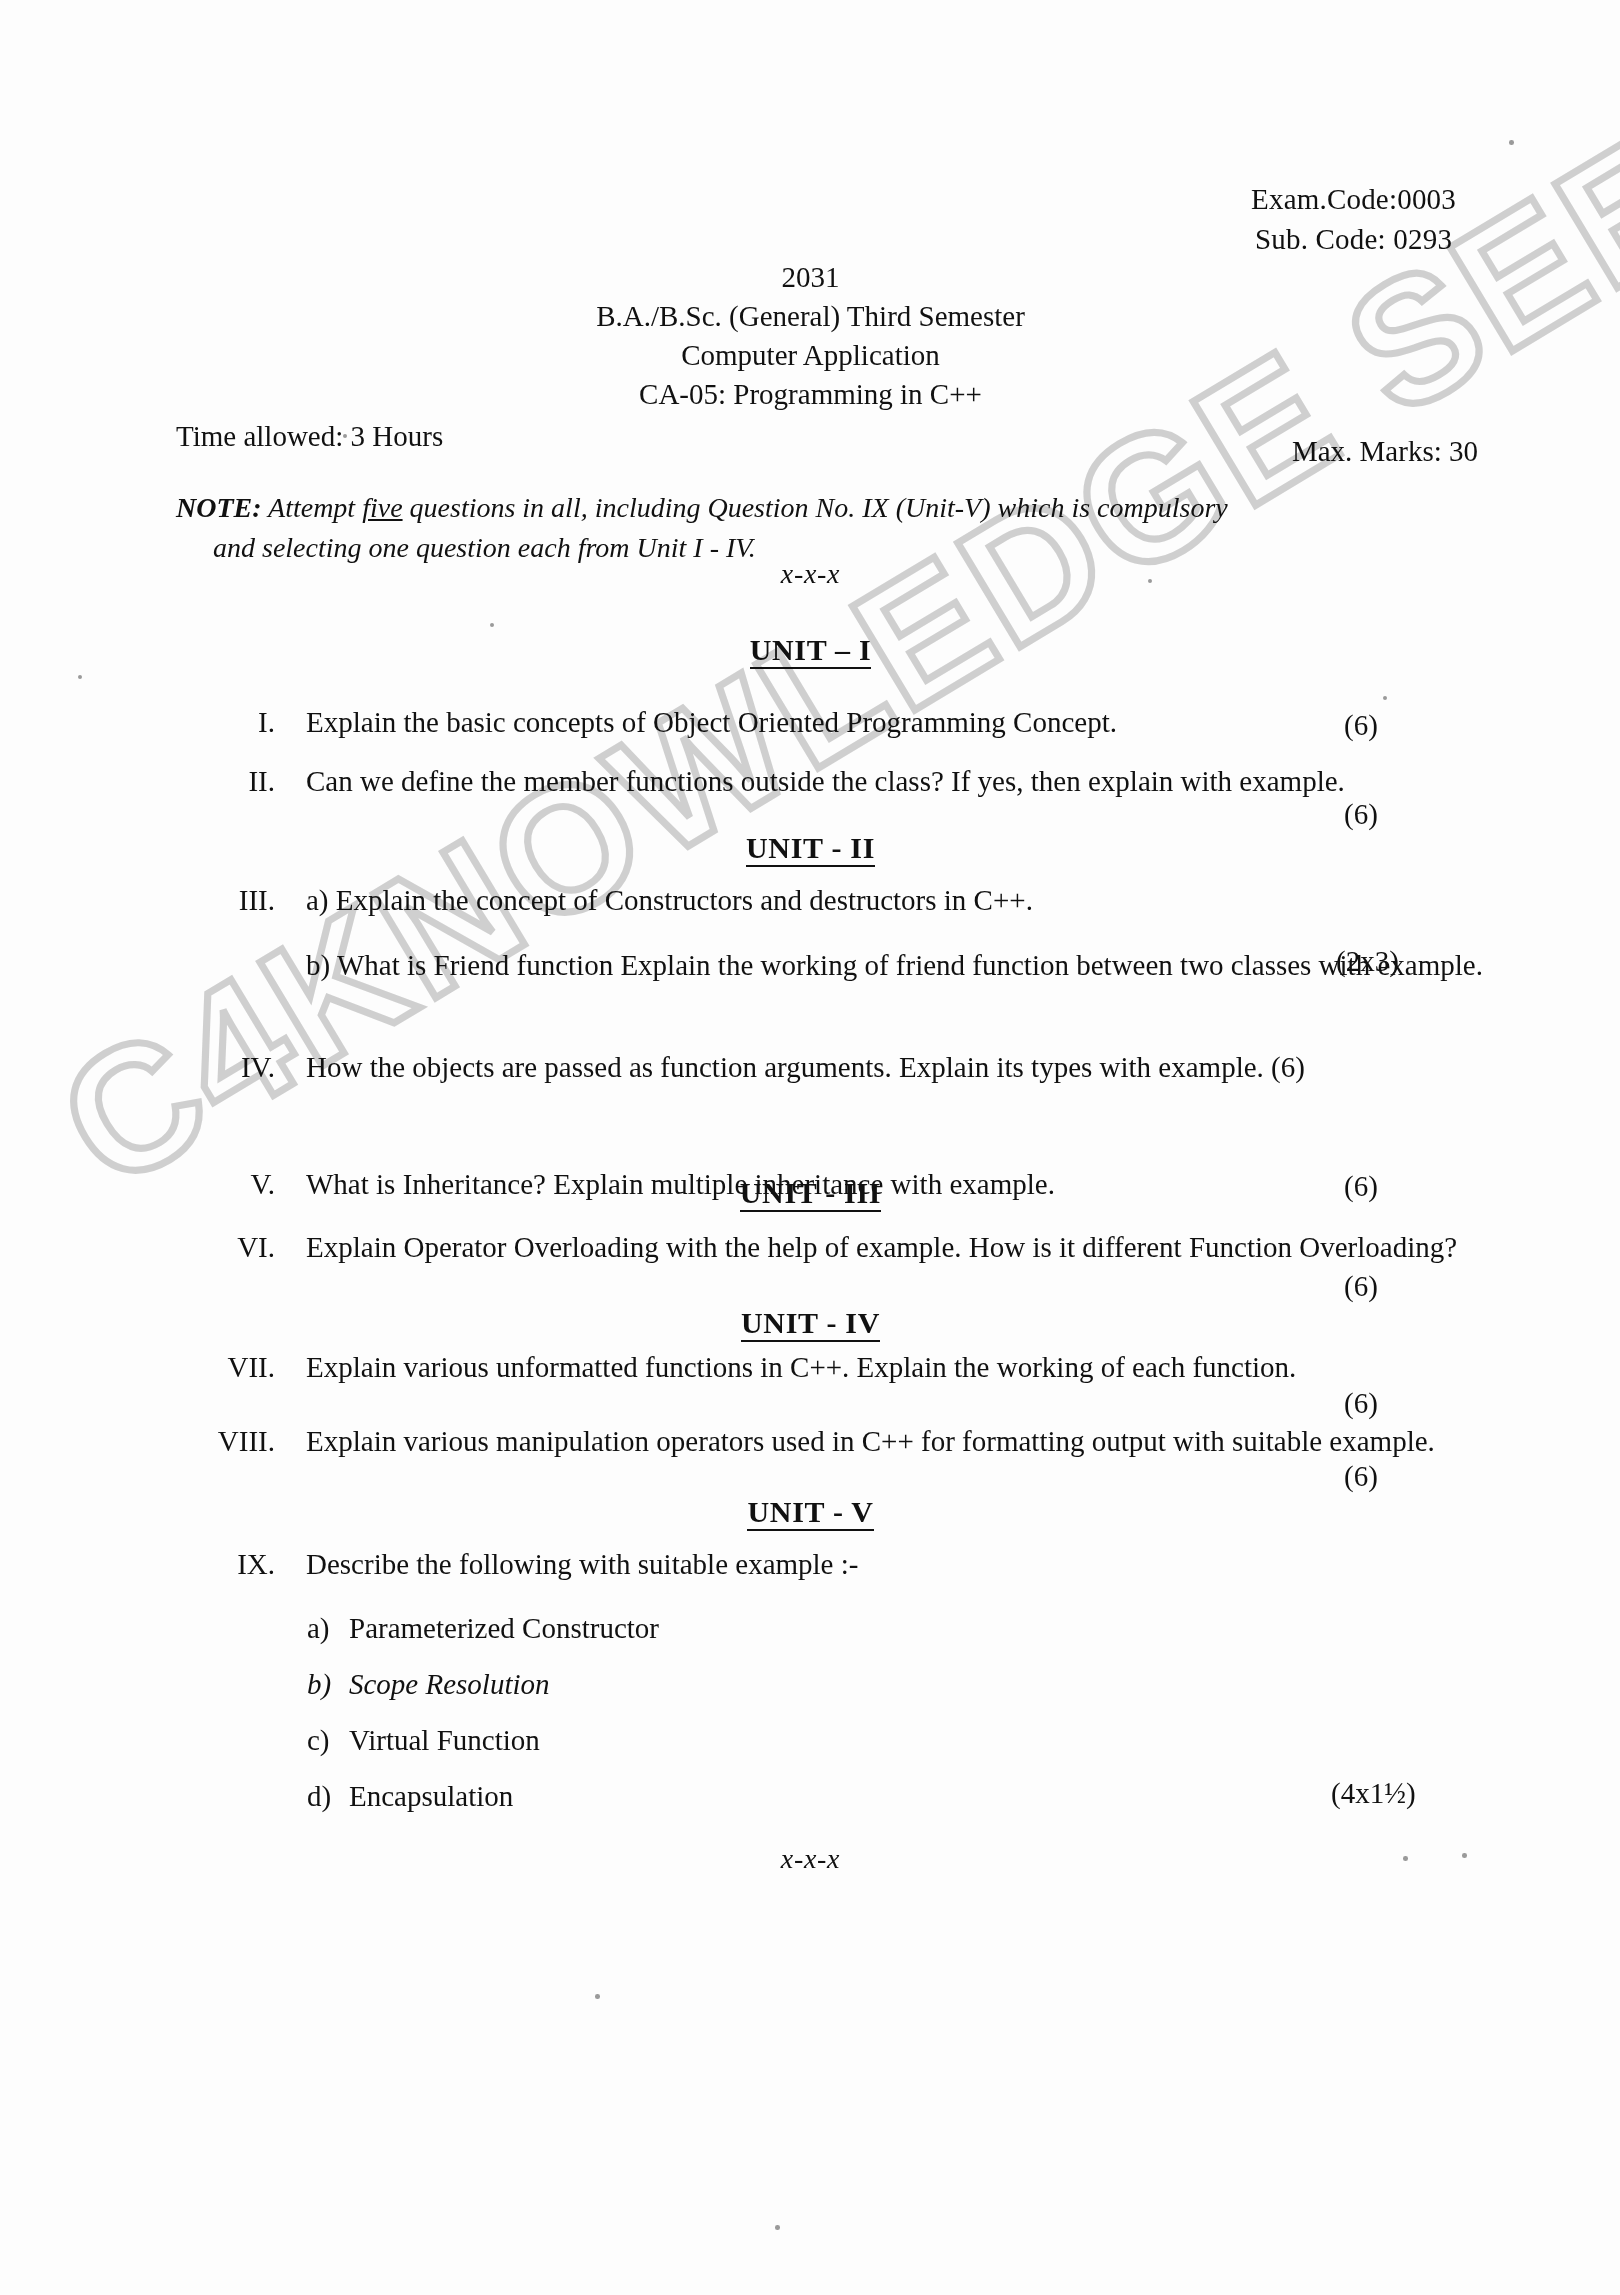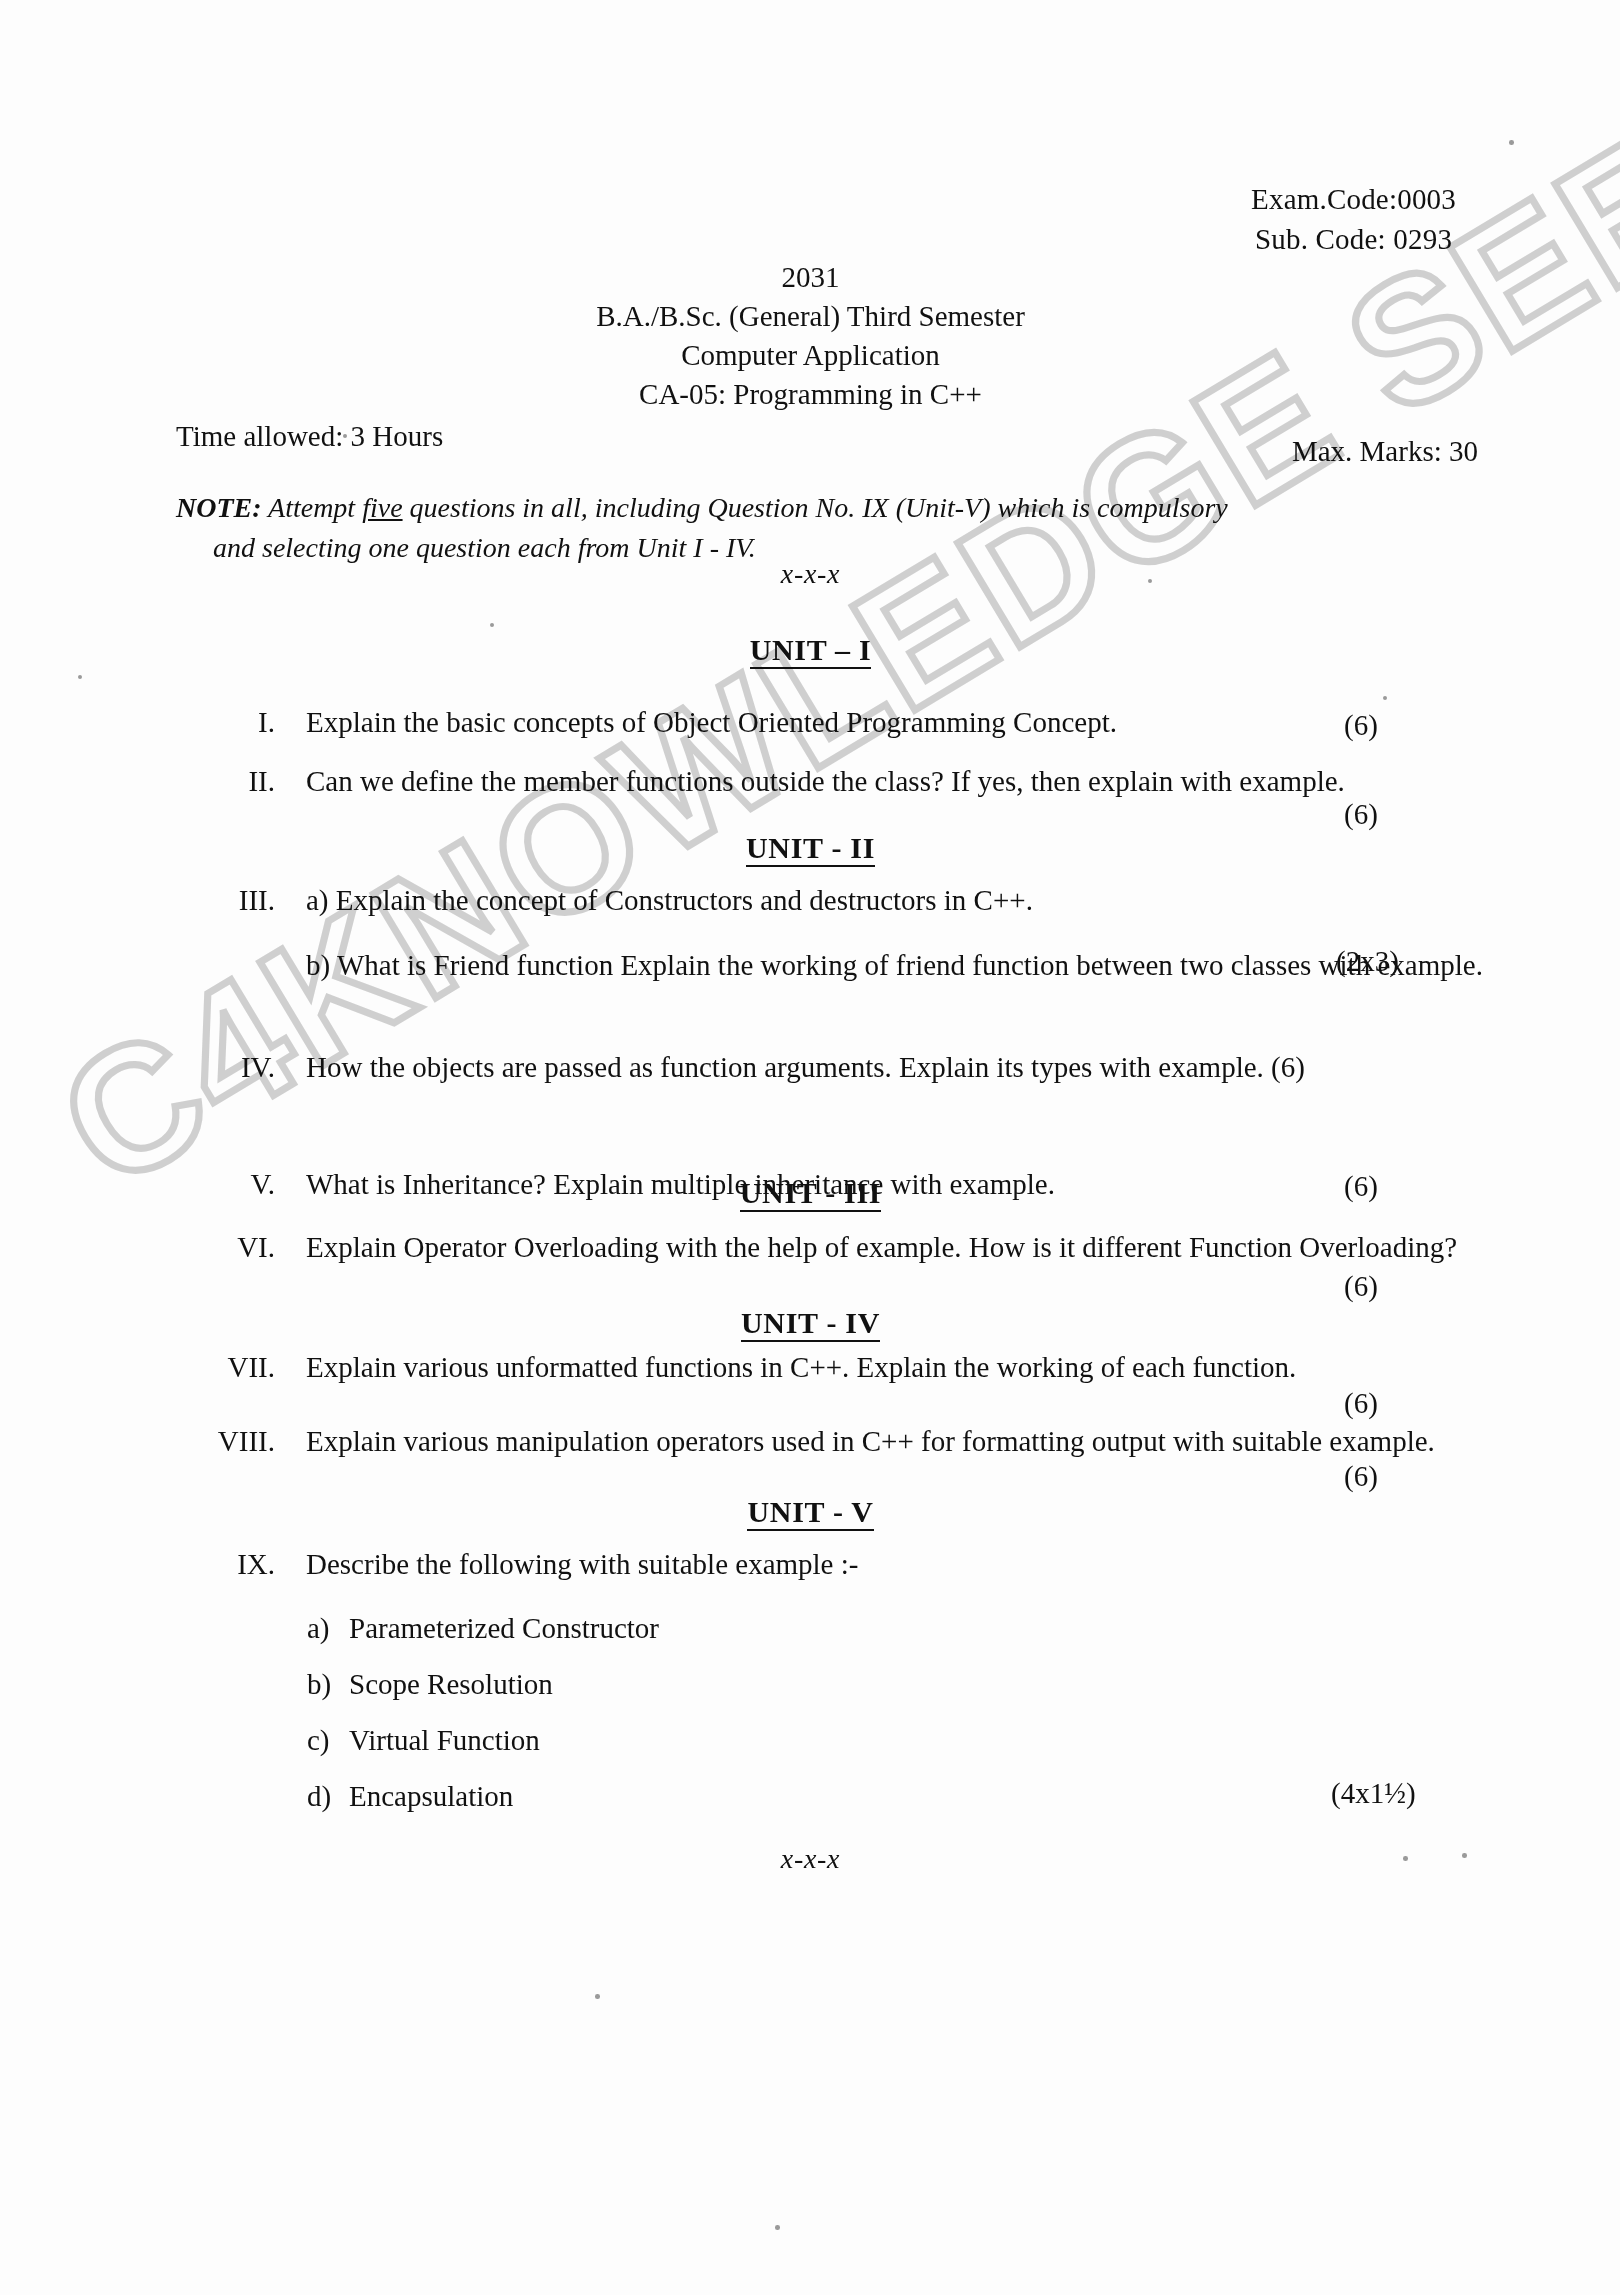"b) Scope Resolution" div.sub { font-style: none -> italic }
